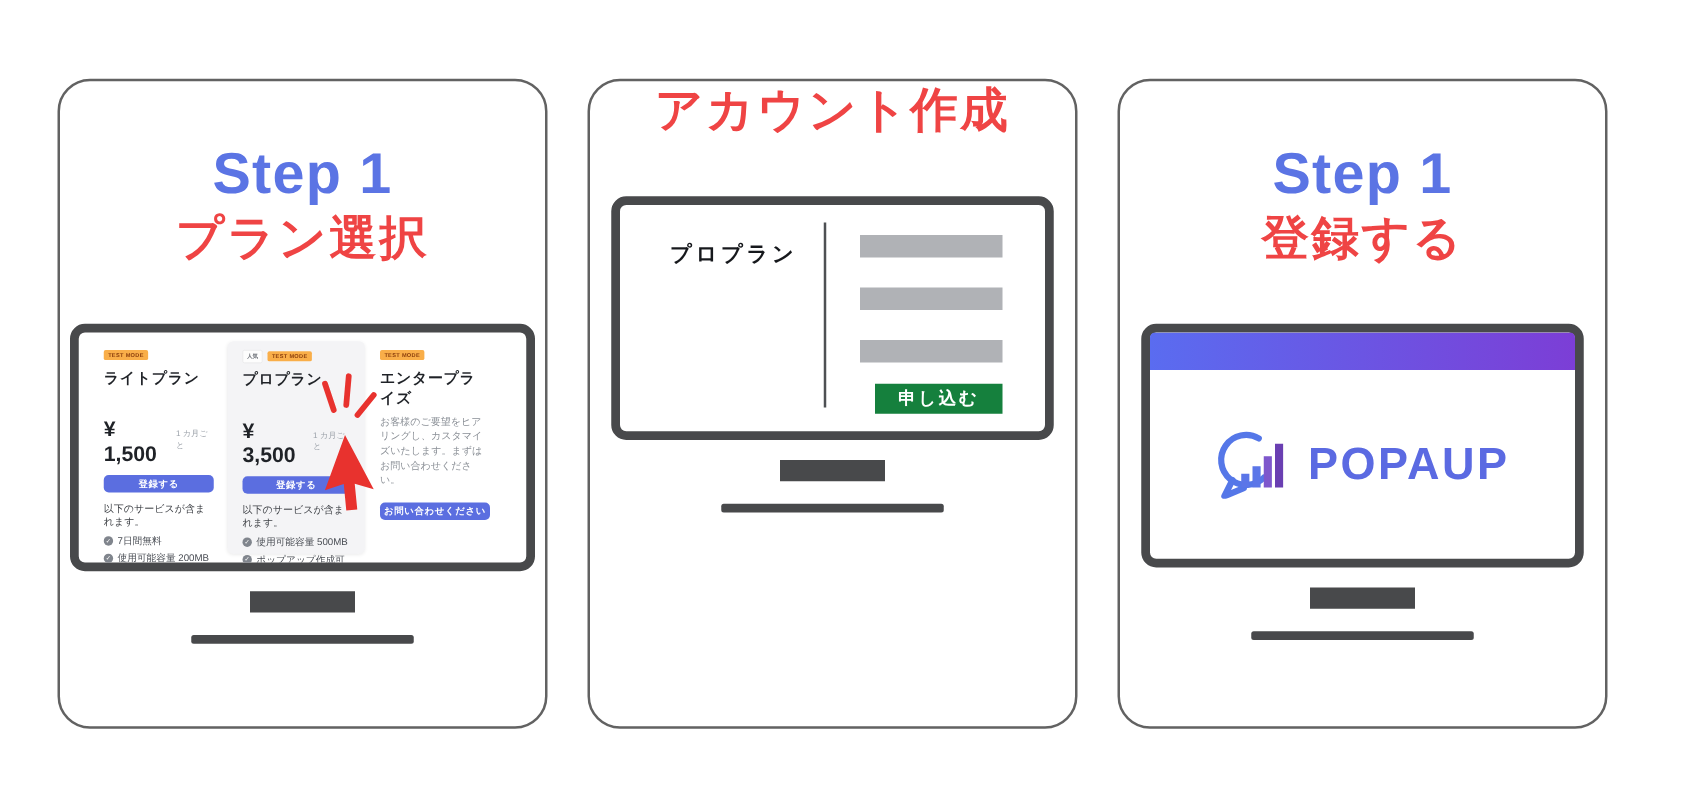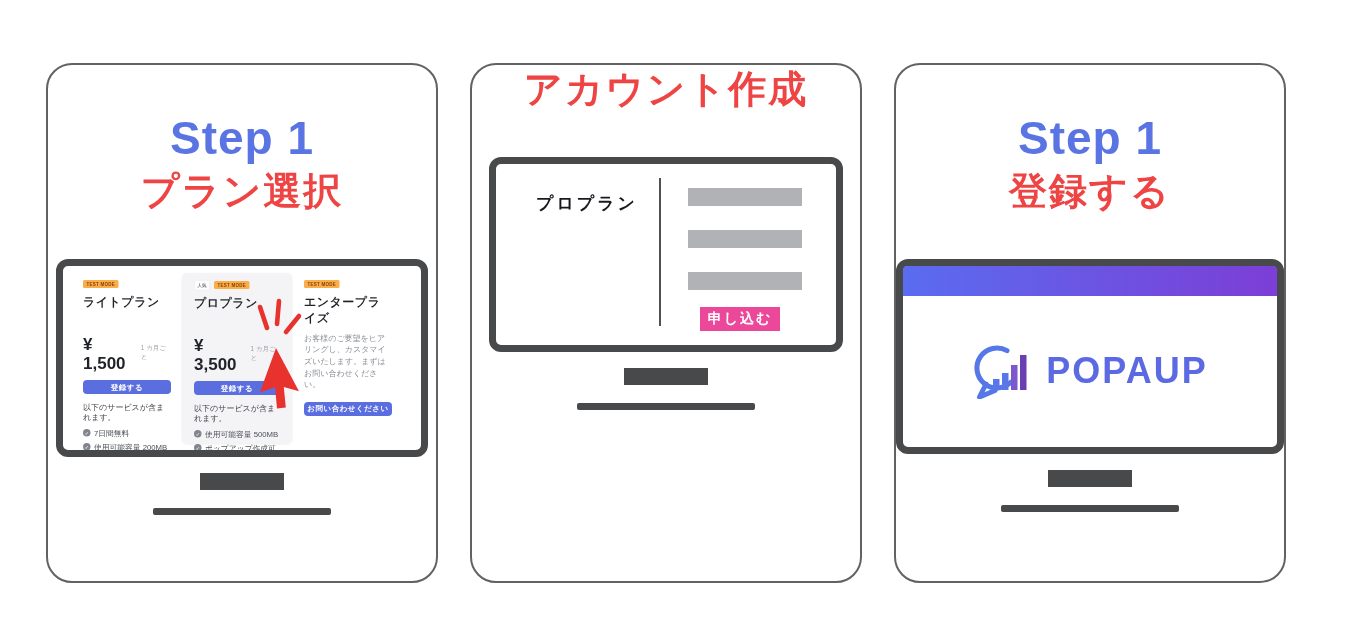"申し込む" .btn-apply { background: #ec4899 -> #15803d; width: 80px -> 102px }
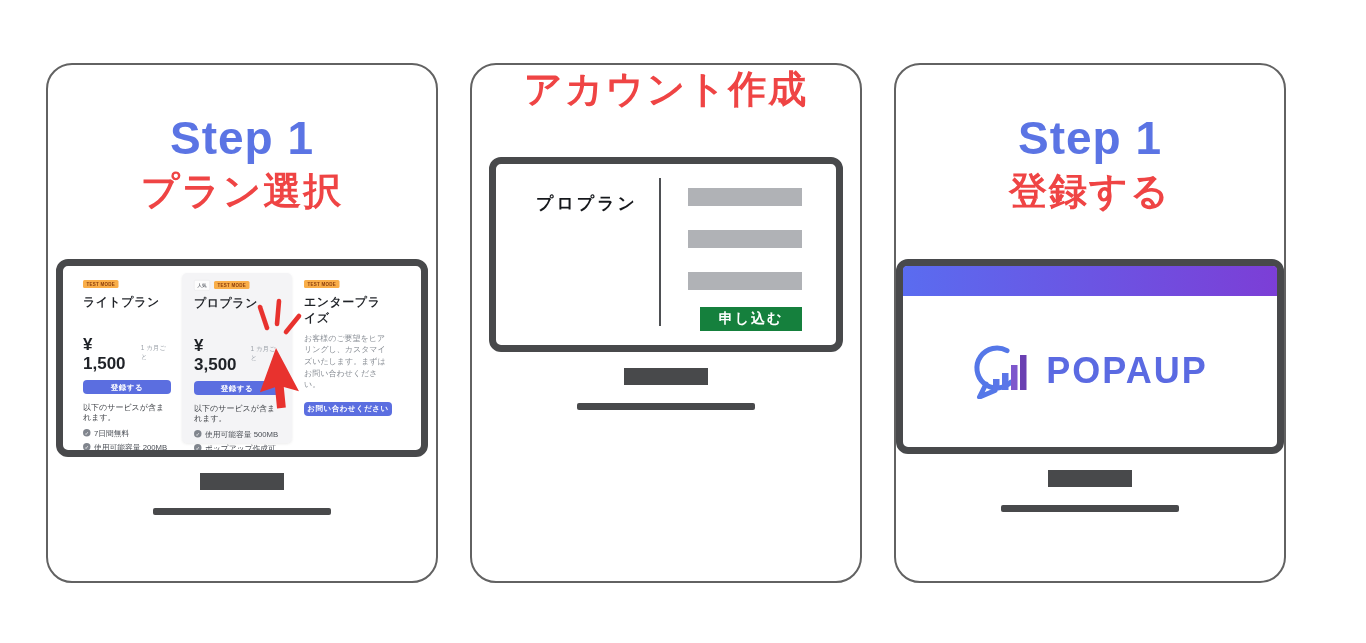"POPAUP" .screen-3 { width: 388px -> 354px }
